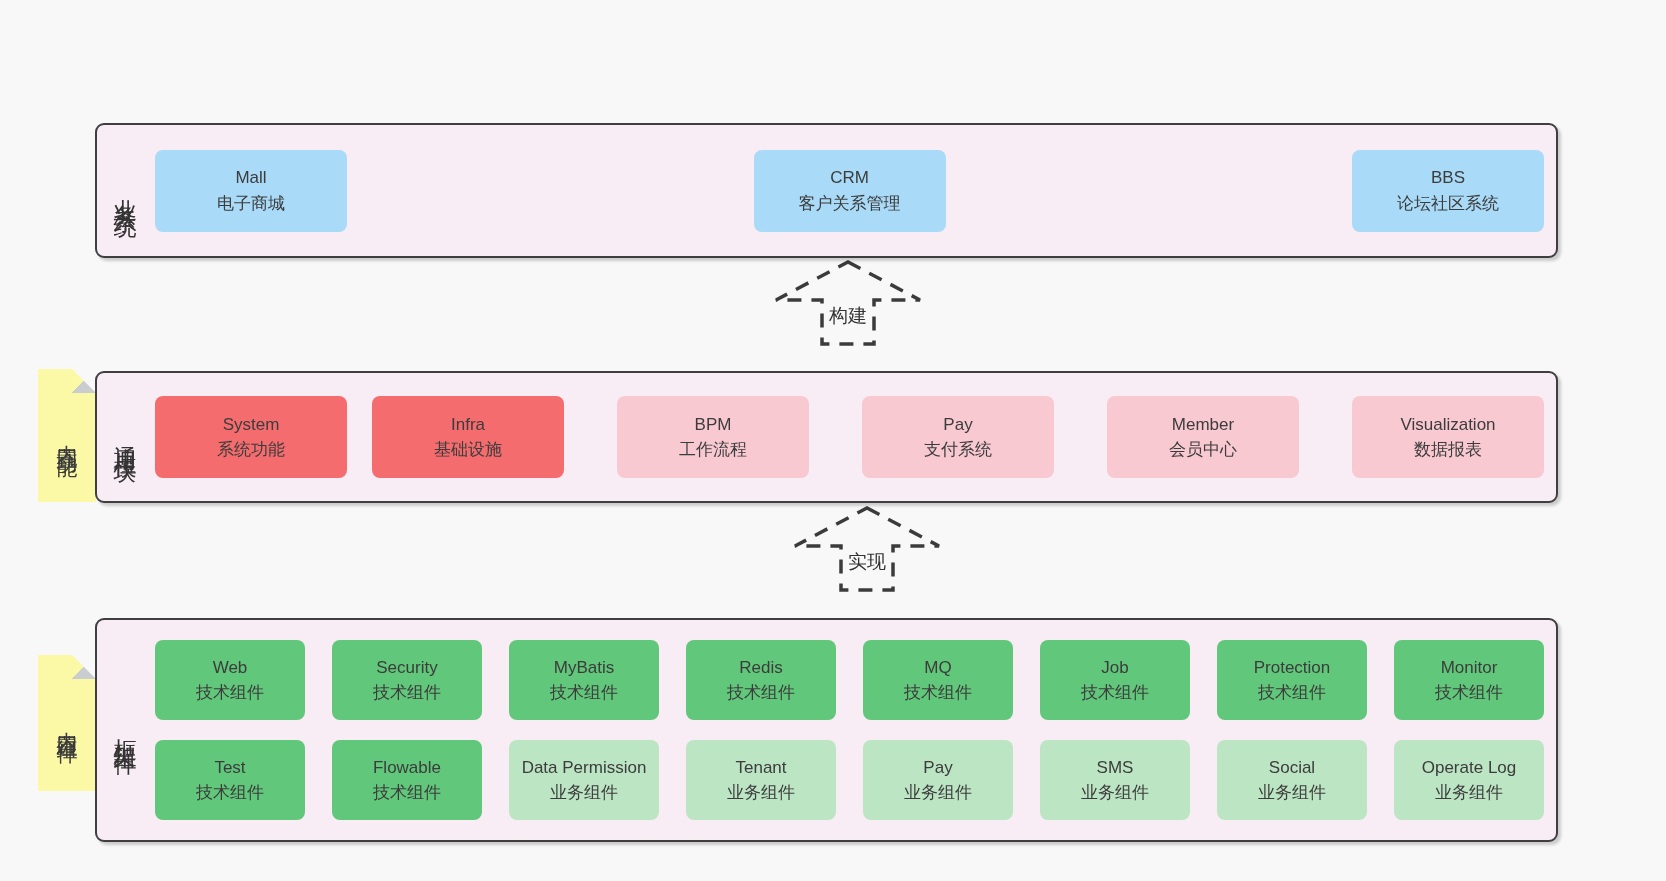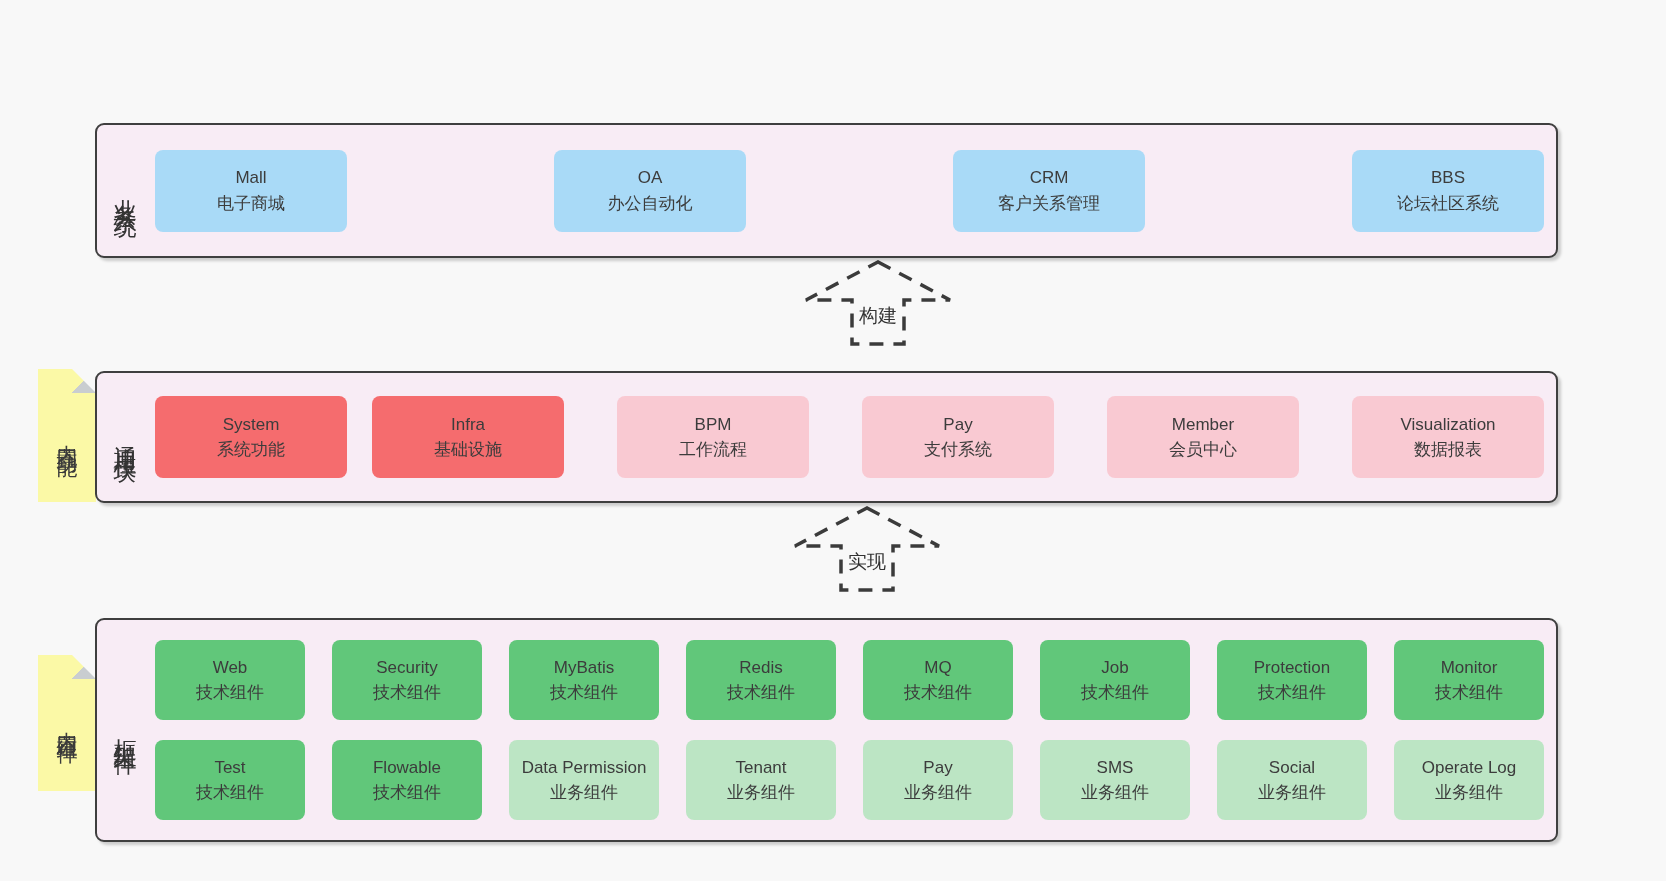"OA" div.box { html: <div> <div>OA</div> <div>办公自动化</div> </div> -> none }
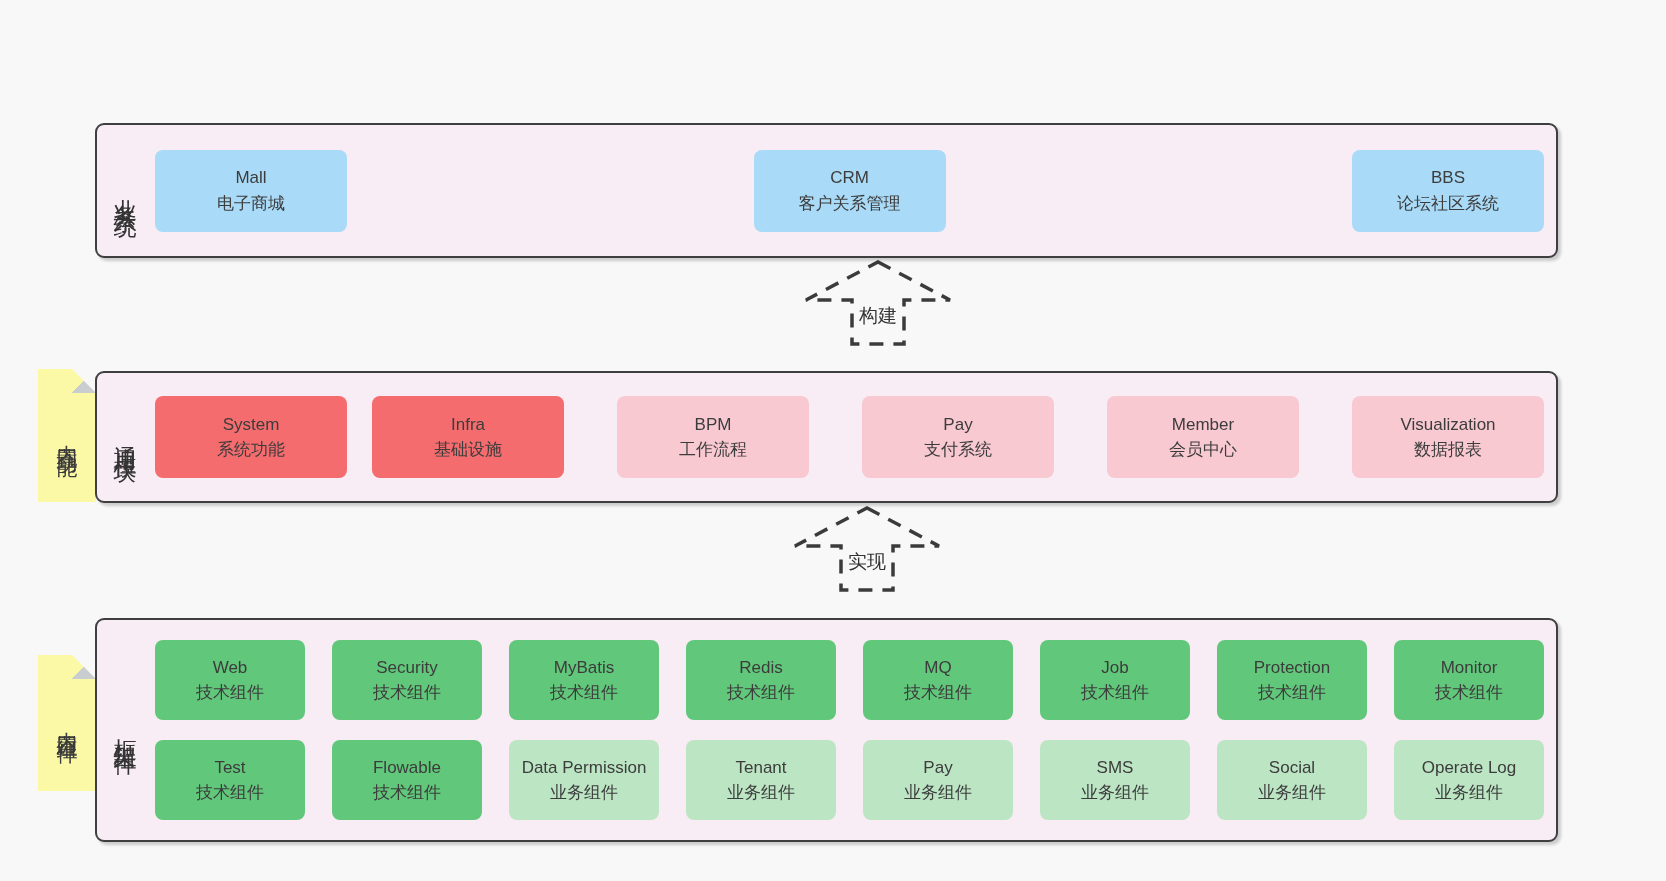"构建" .arrow-build { left: 803px -> 773px }
